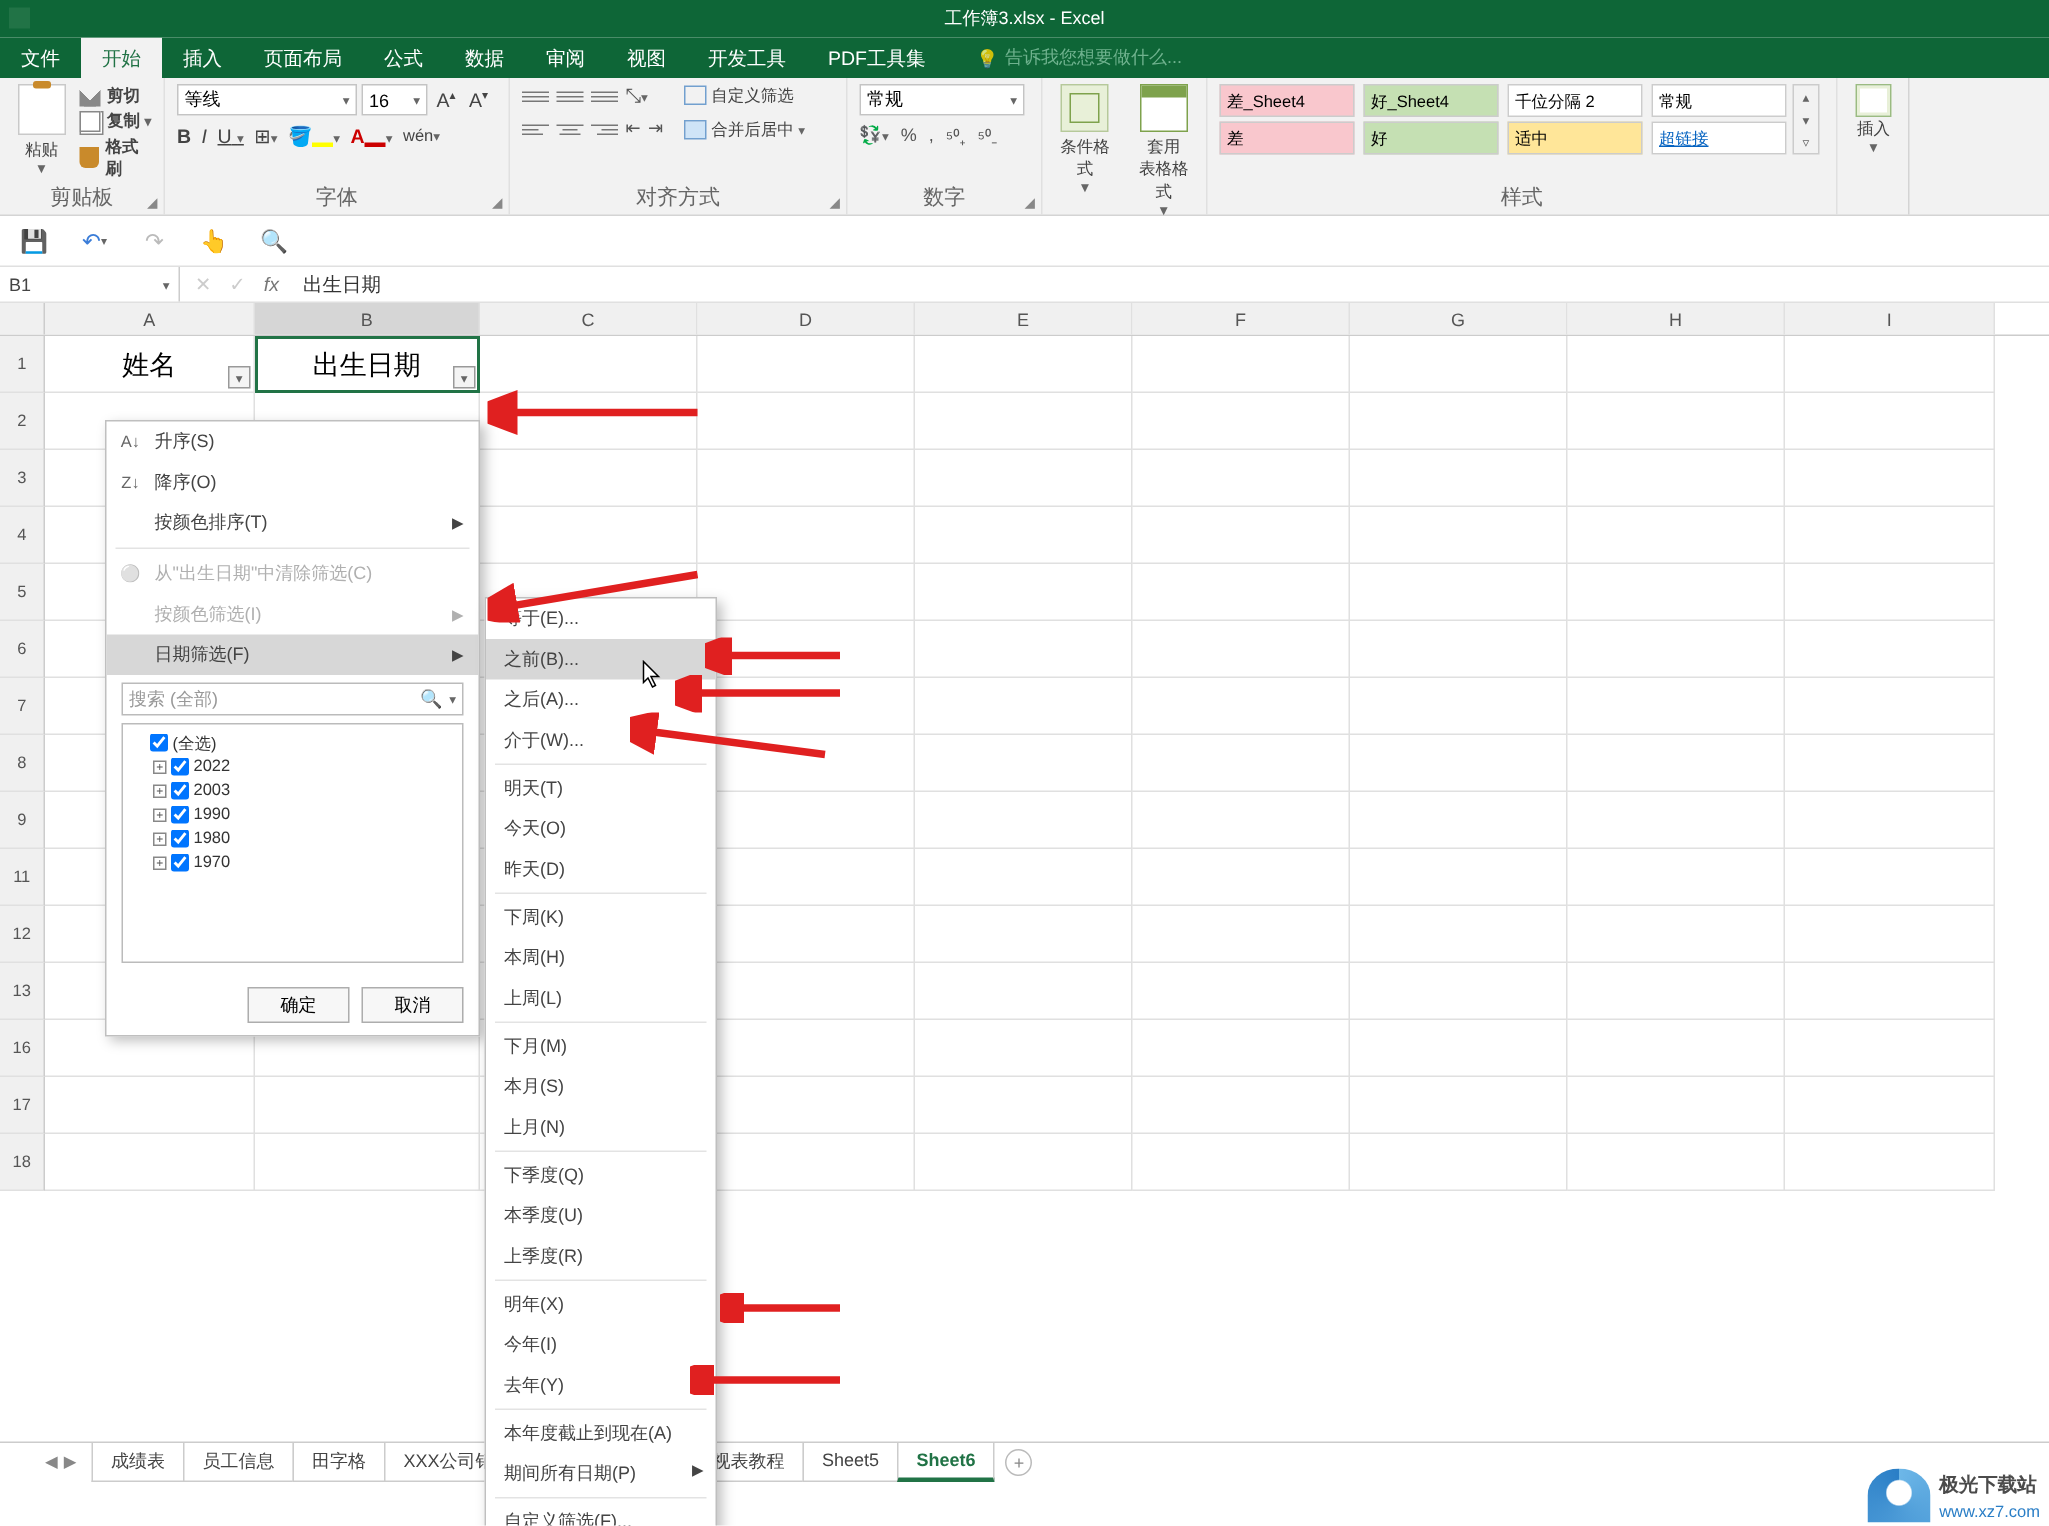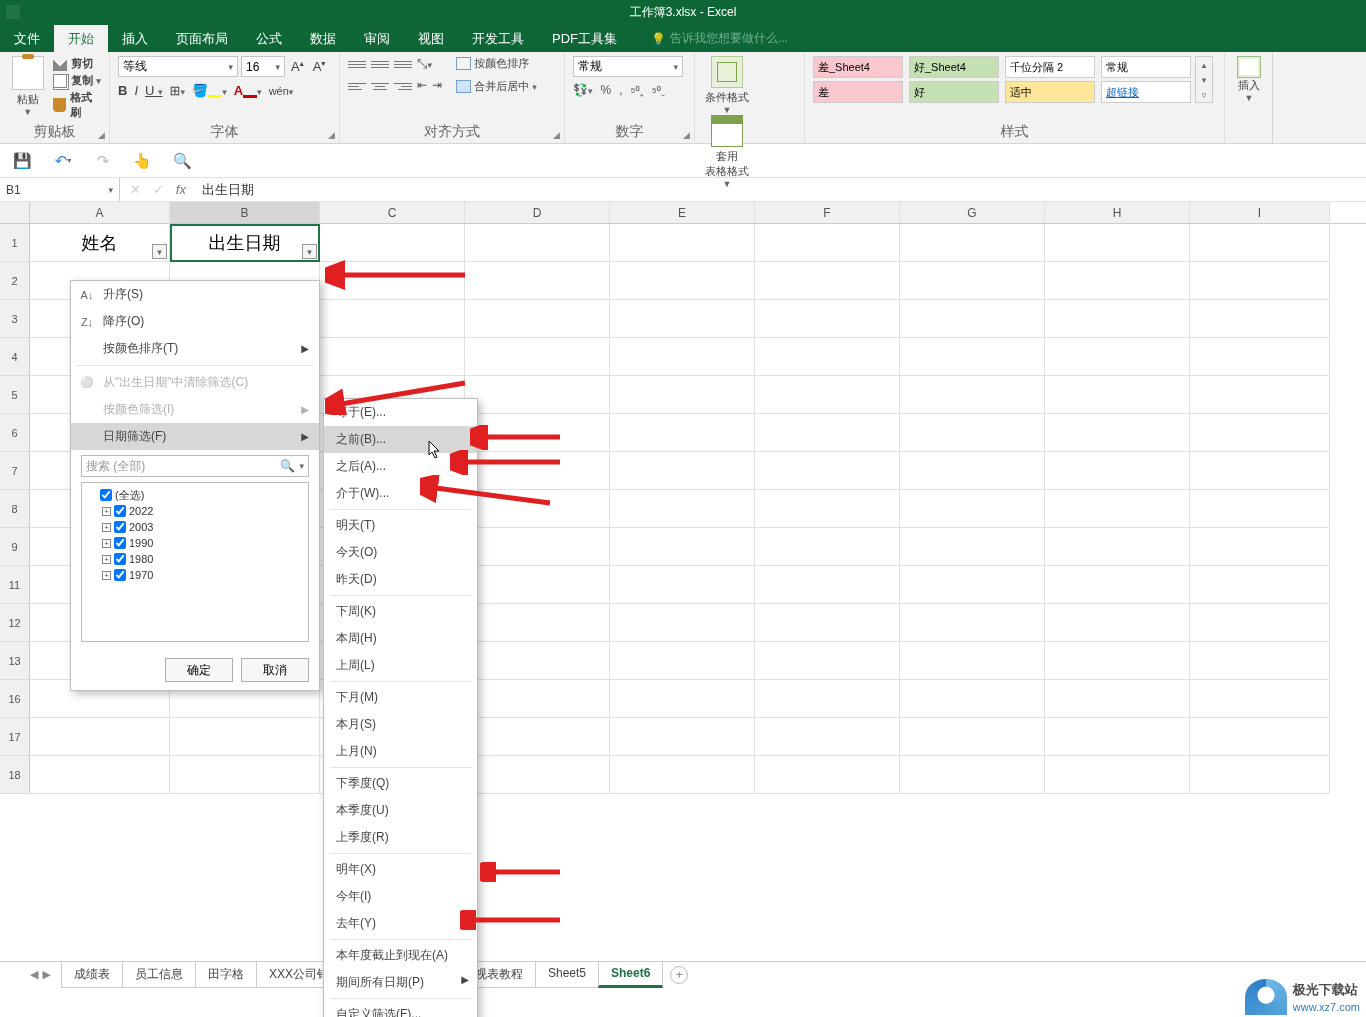"按颜色排序" span { text: 按颜色排序 -> 自定义筛选 }
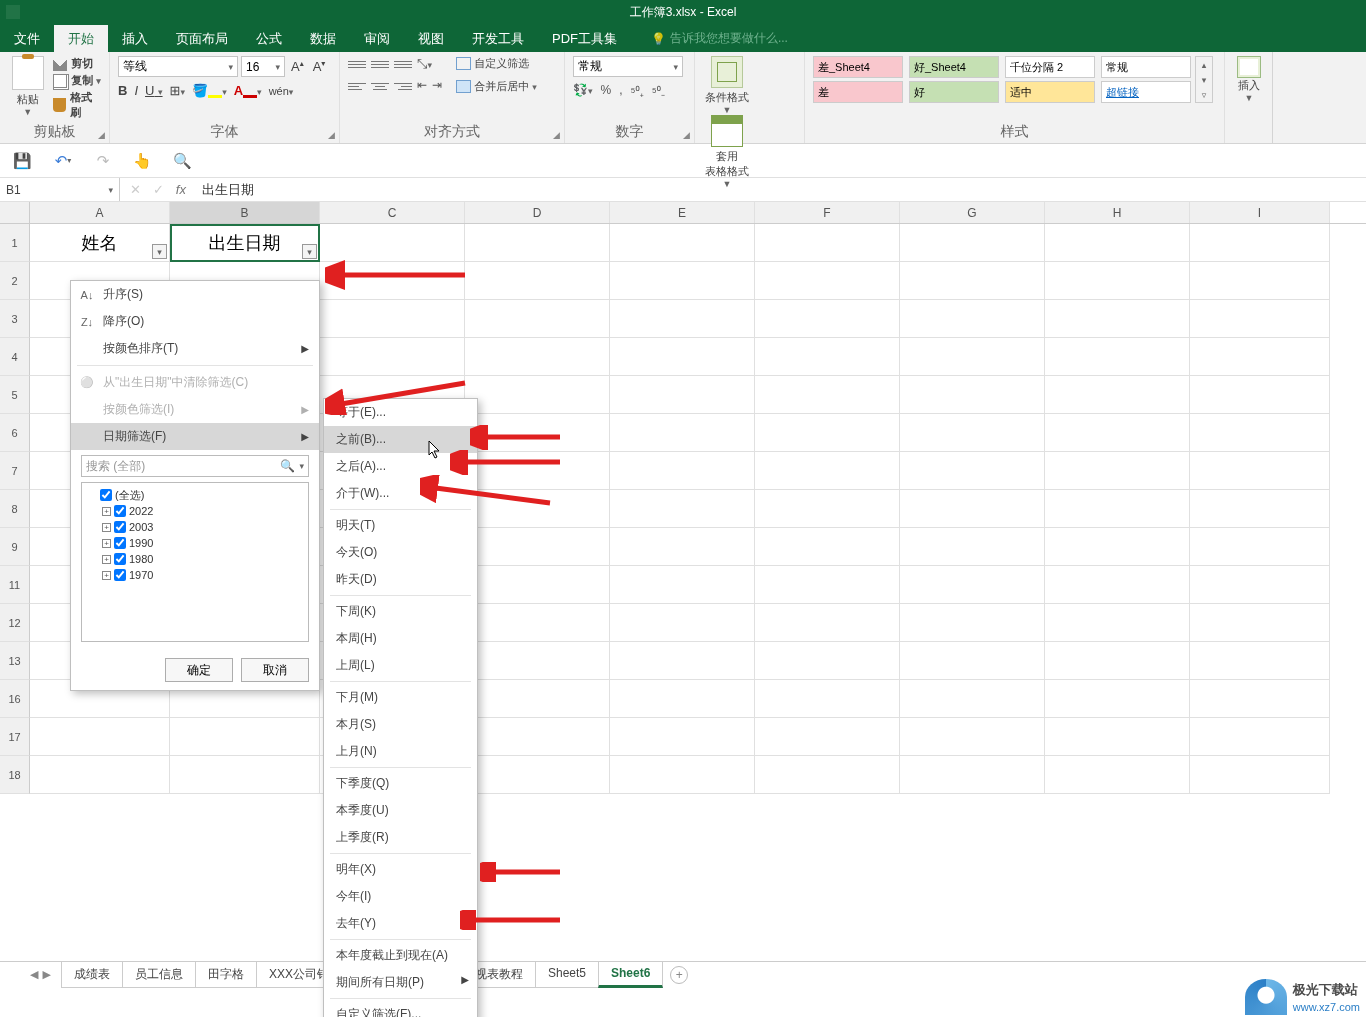"条件格式" div.ribbon-group { flex-direction: column -> row; gap: 0 -> 12px }
